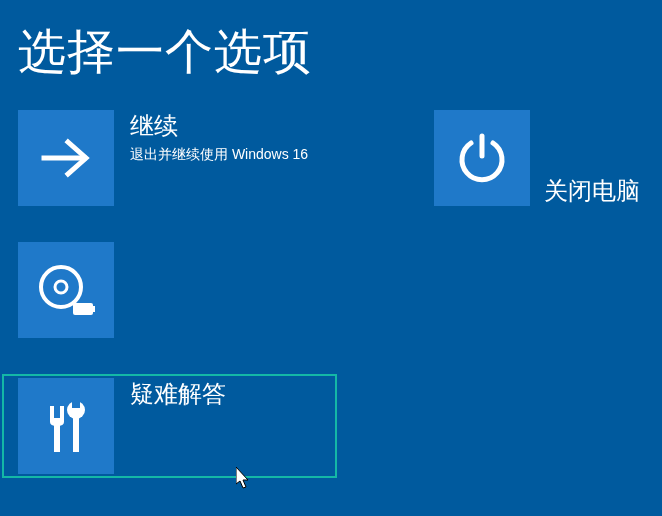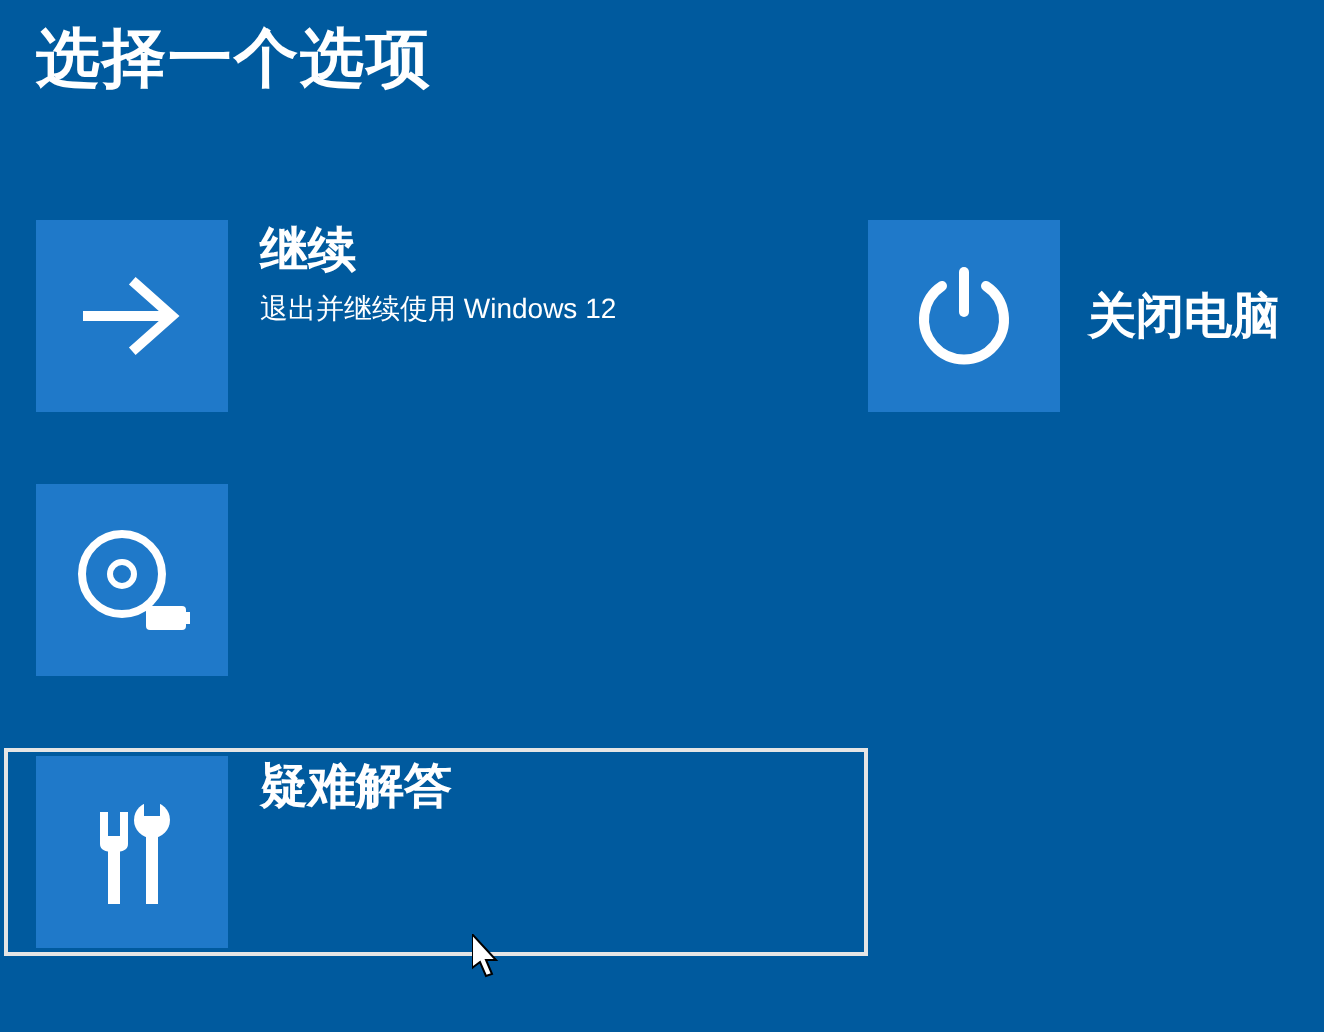"选择一个选项" .title { font-size: 32px -> 48px; font-weight: 700 -> 400; padding: 8px 0 0 18px -> 20px 0 0 18px }
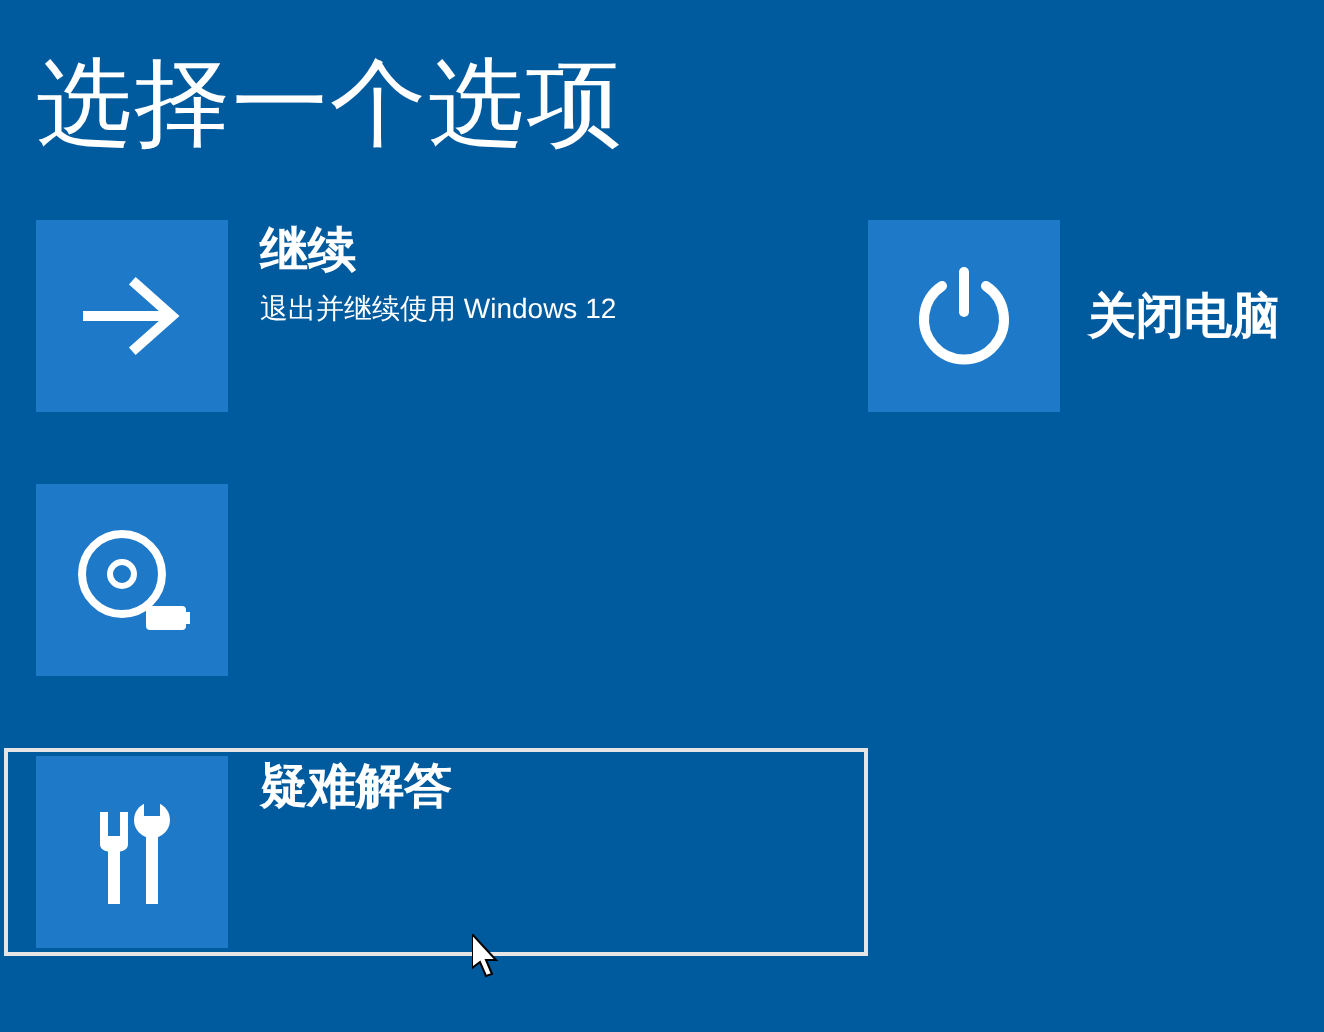"继续" .opt-title { font-weight: 700 -> 400 }
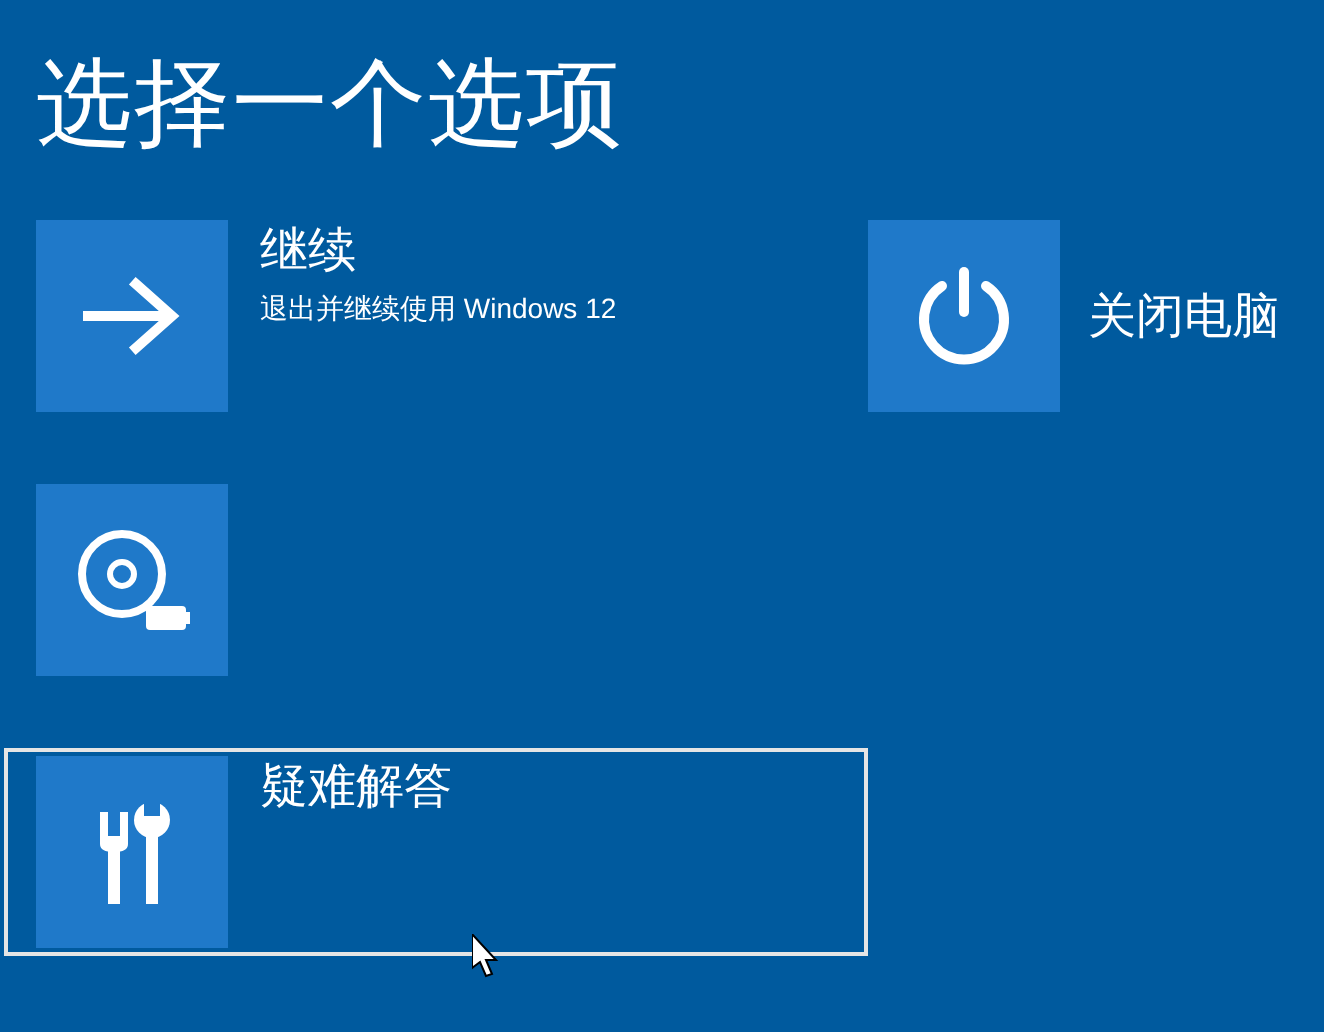"退出并继续使用 Windows 12" div.opt-desc { text: 12 -> 16 }
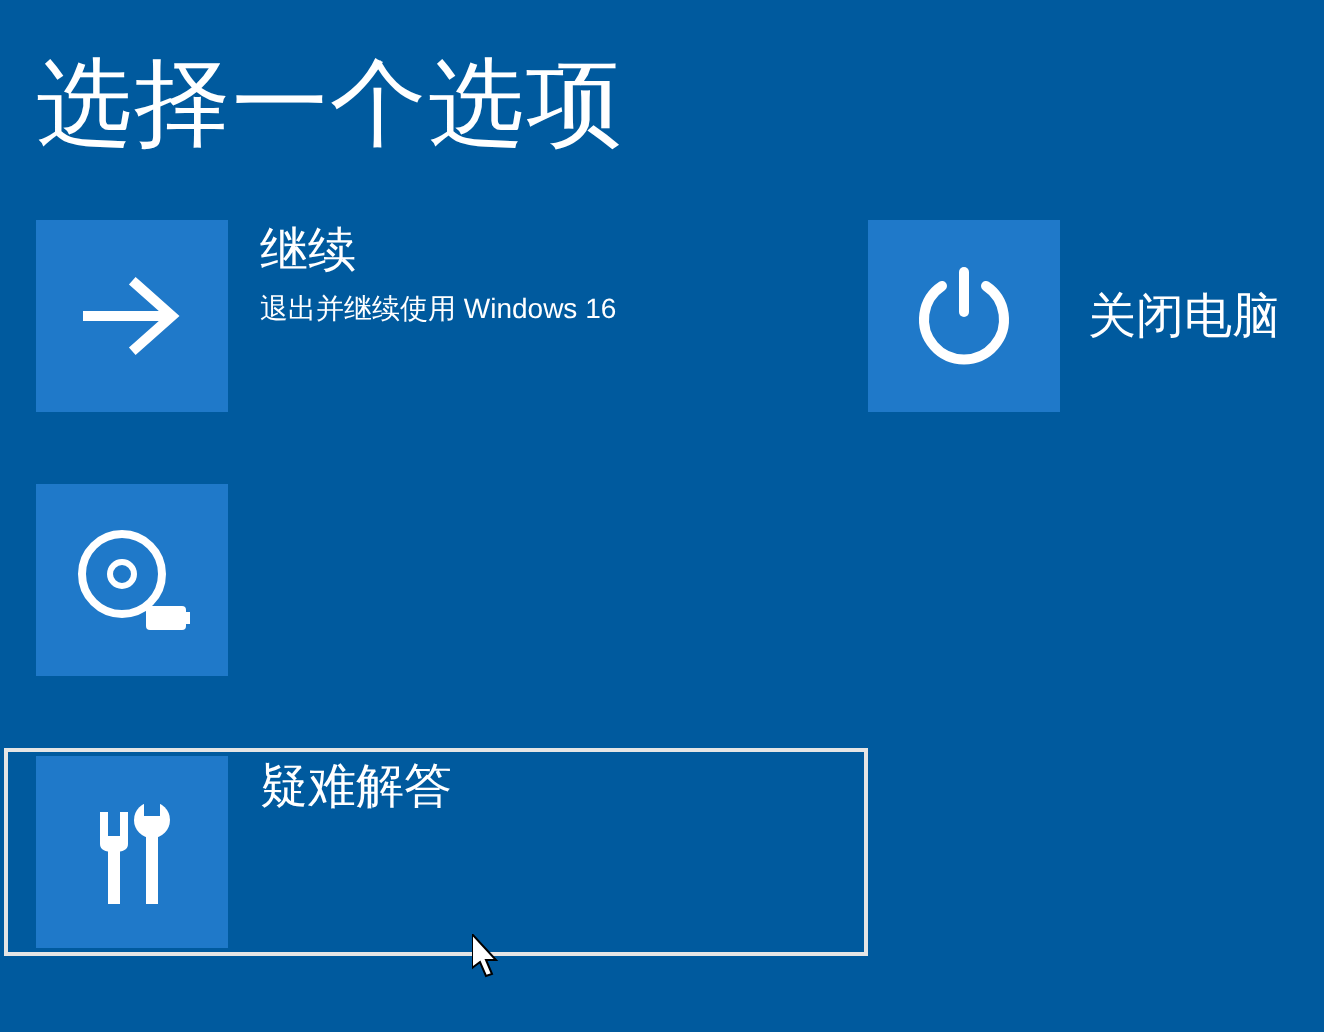"关闭电脑" .right-option { align-items: center -> flex-end }
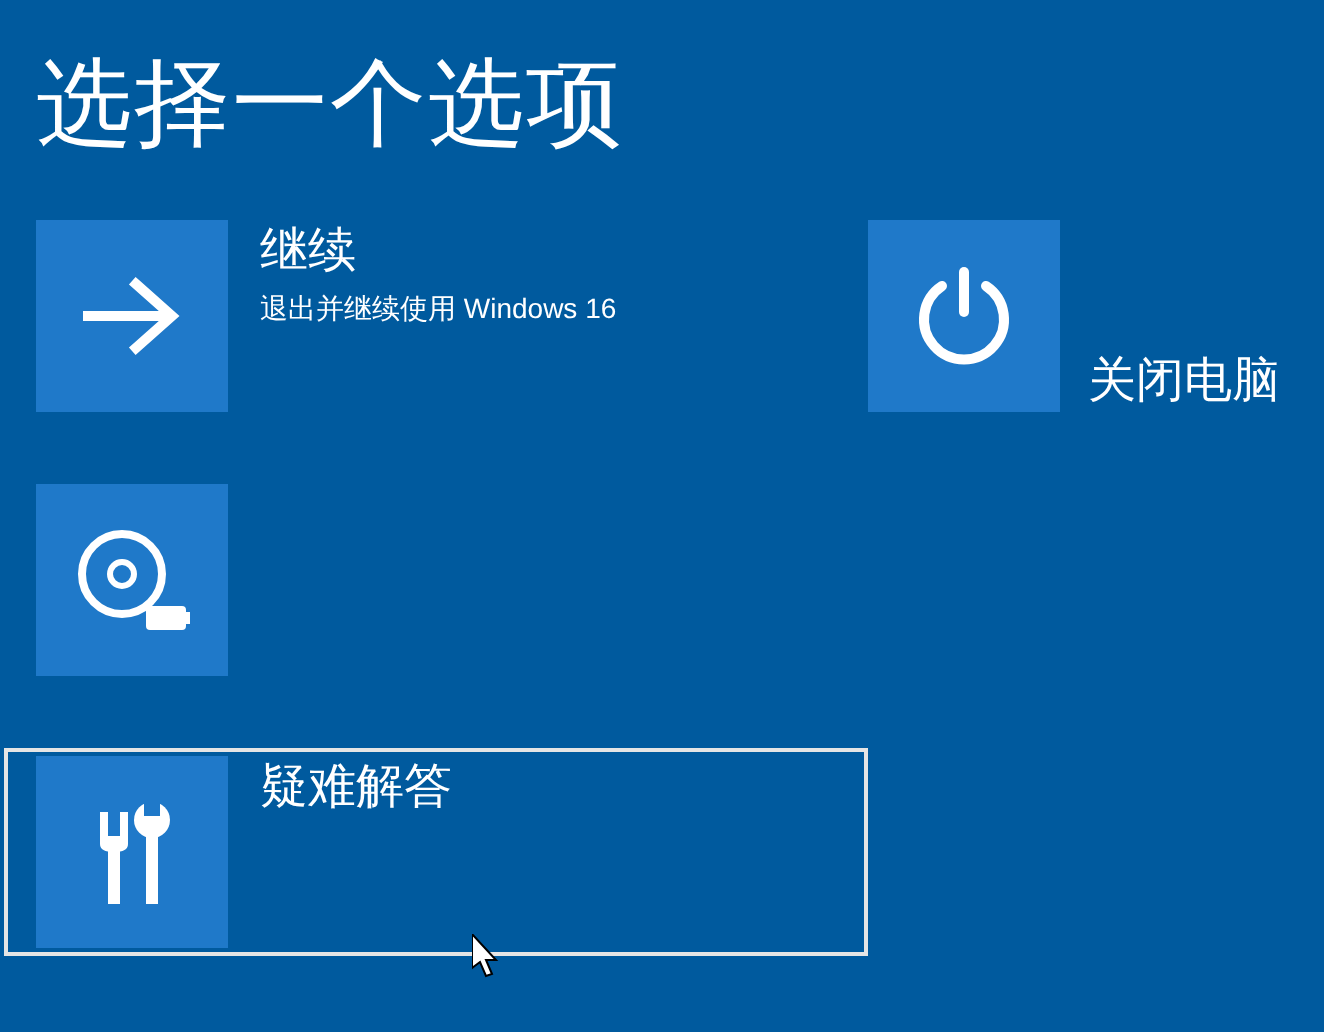"疑难解答" .option.selected { border: 2px solid #e5e5e5 -> 2px solid #14b8a6; width: 432px -> 335px }
